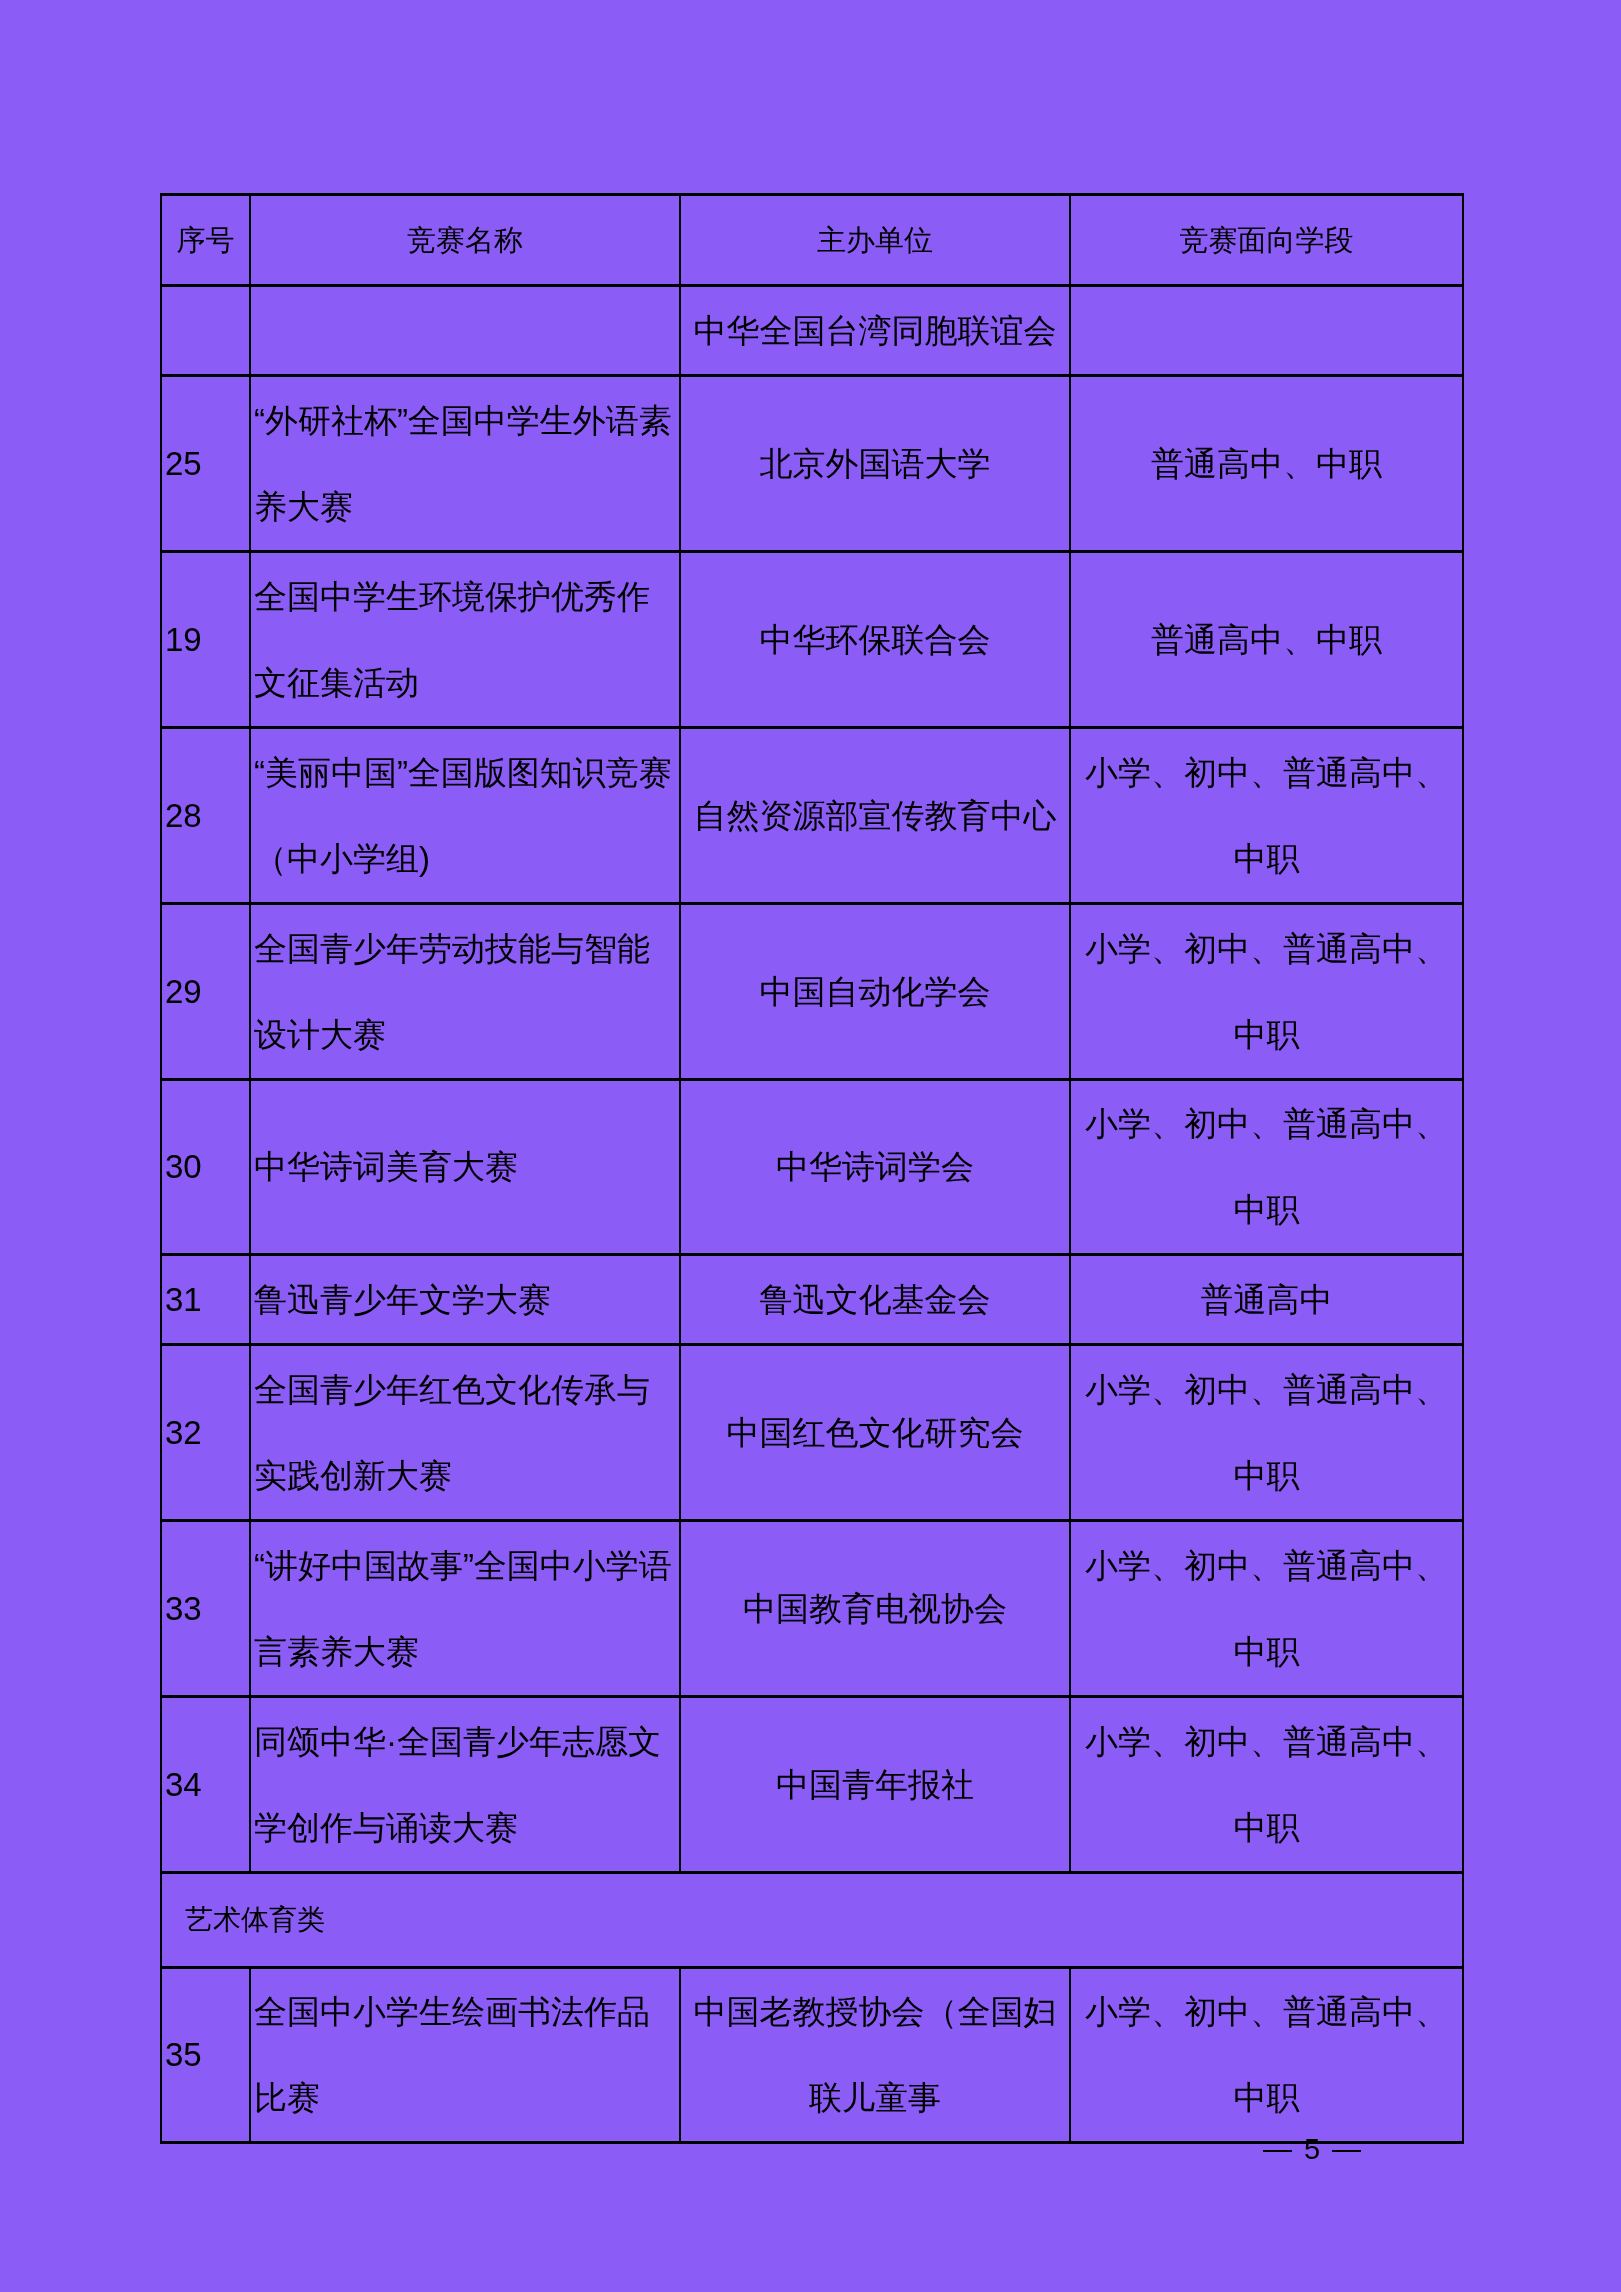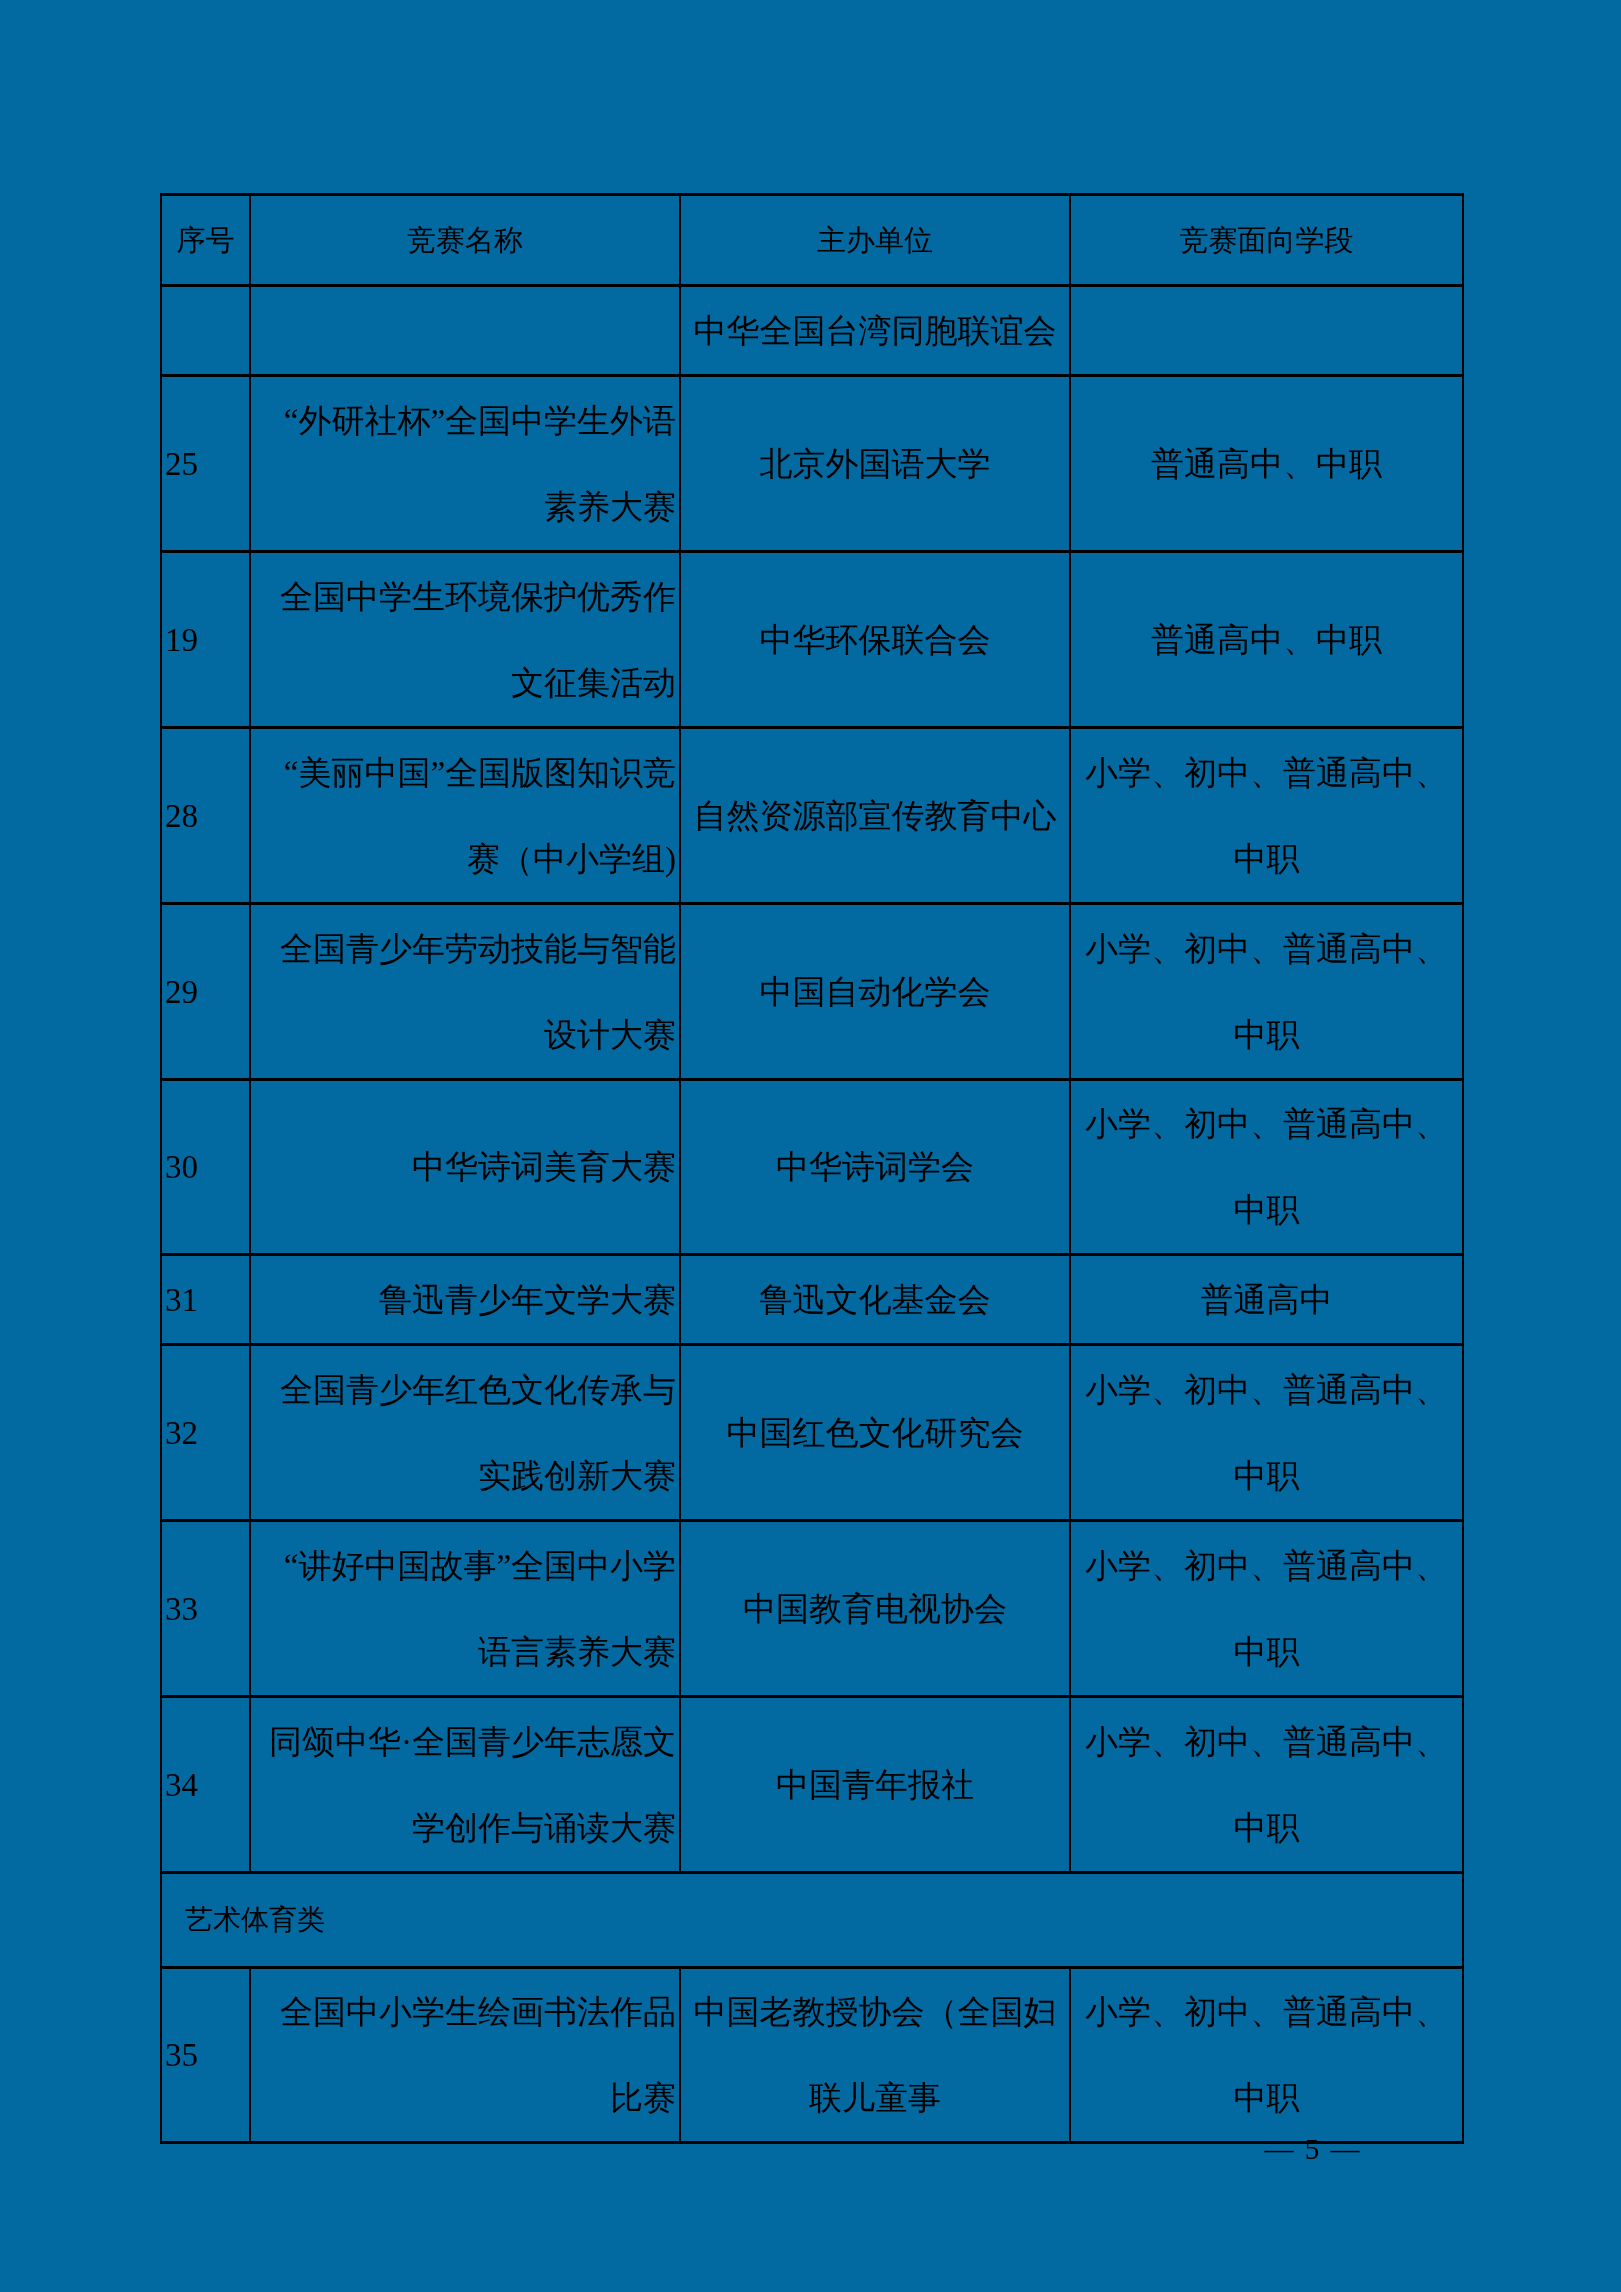"序号" .page { background: #0369a1 -> #8b5cf6; font-family: Liberation Serif, serif -> Liberation Sans, sans-serif }
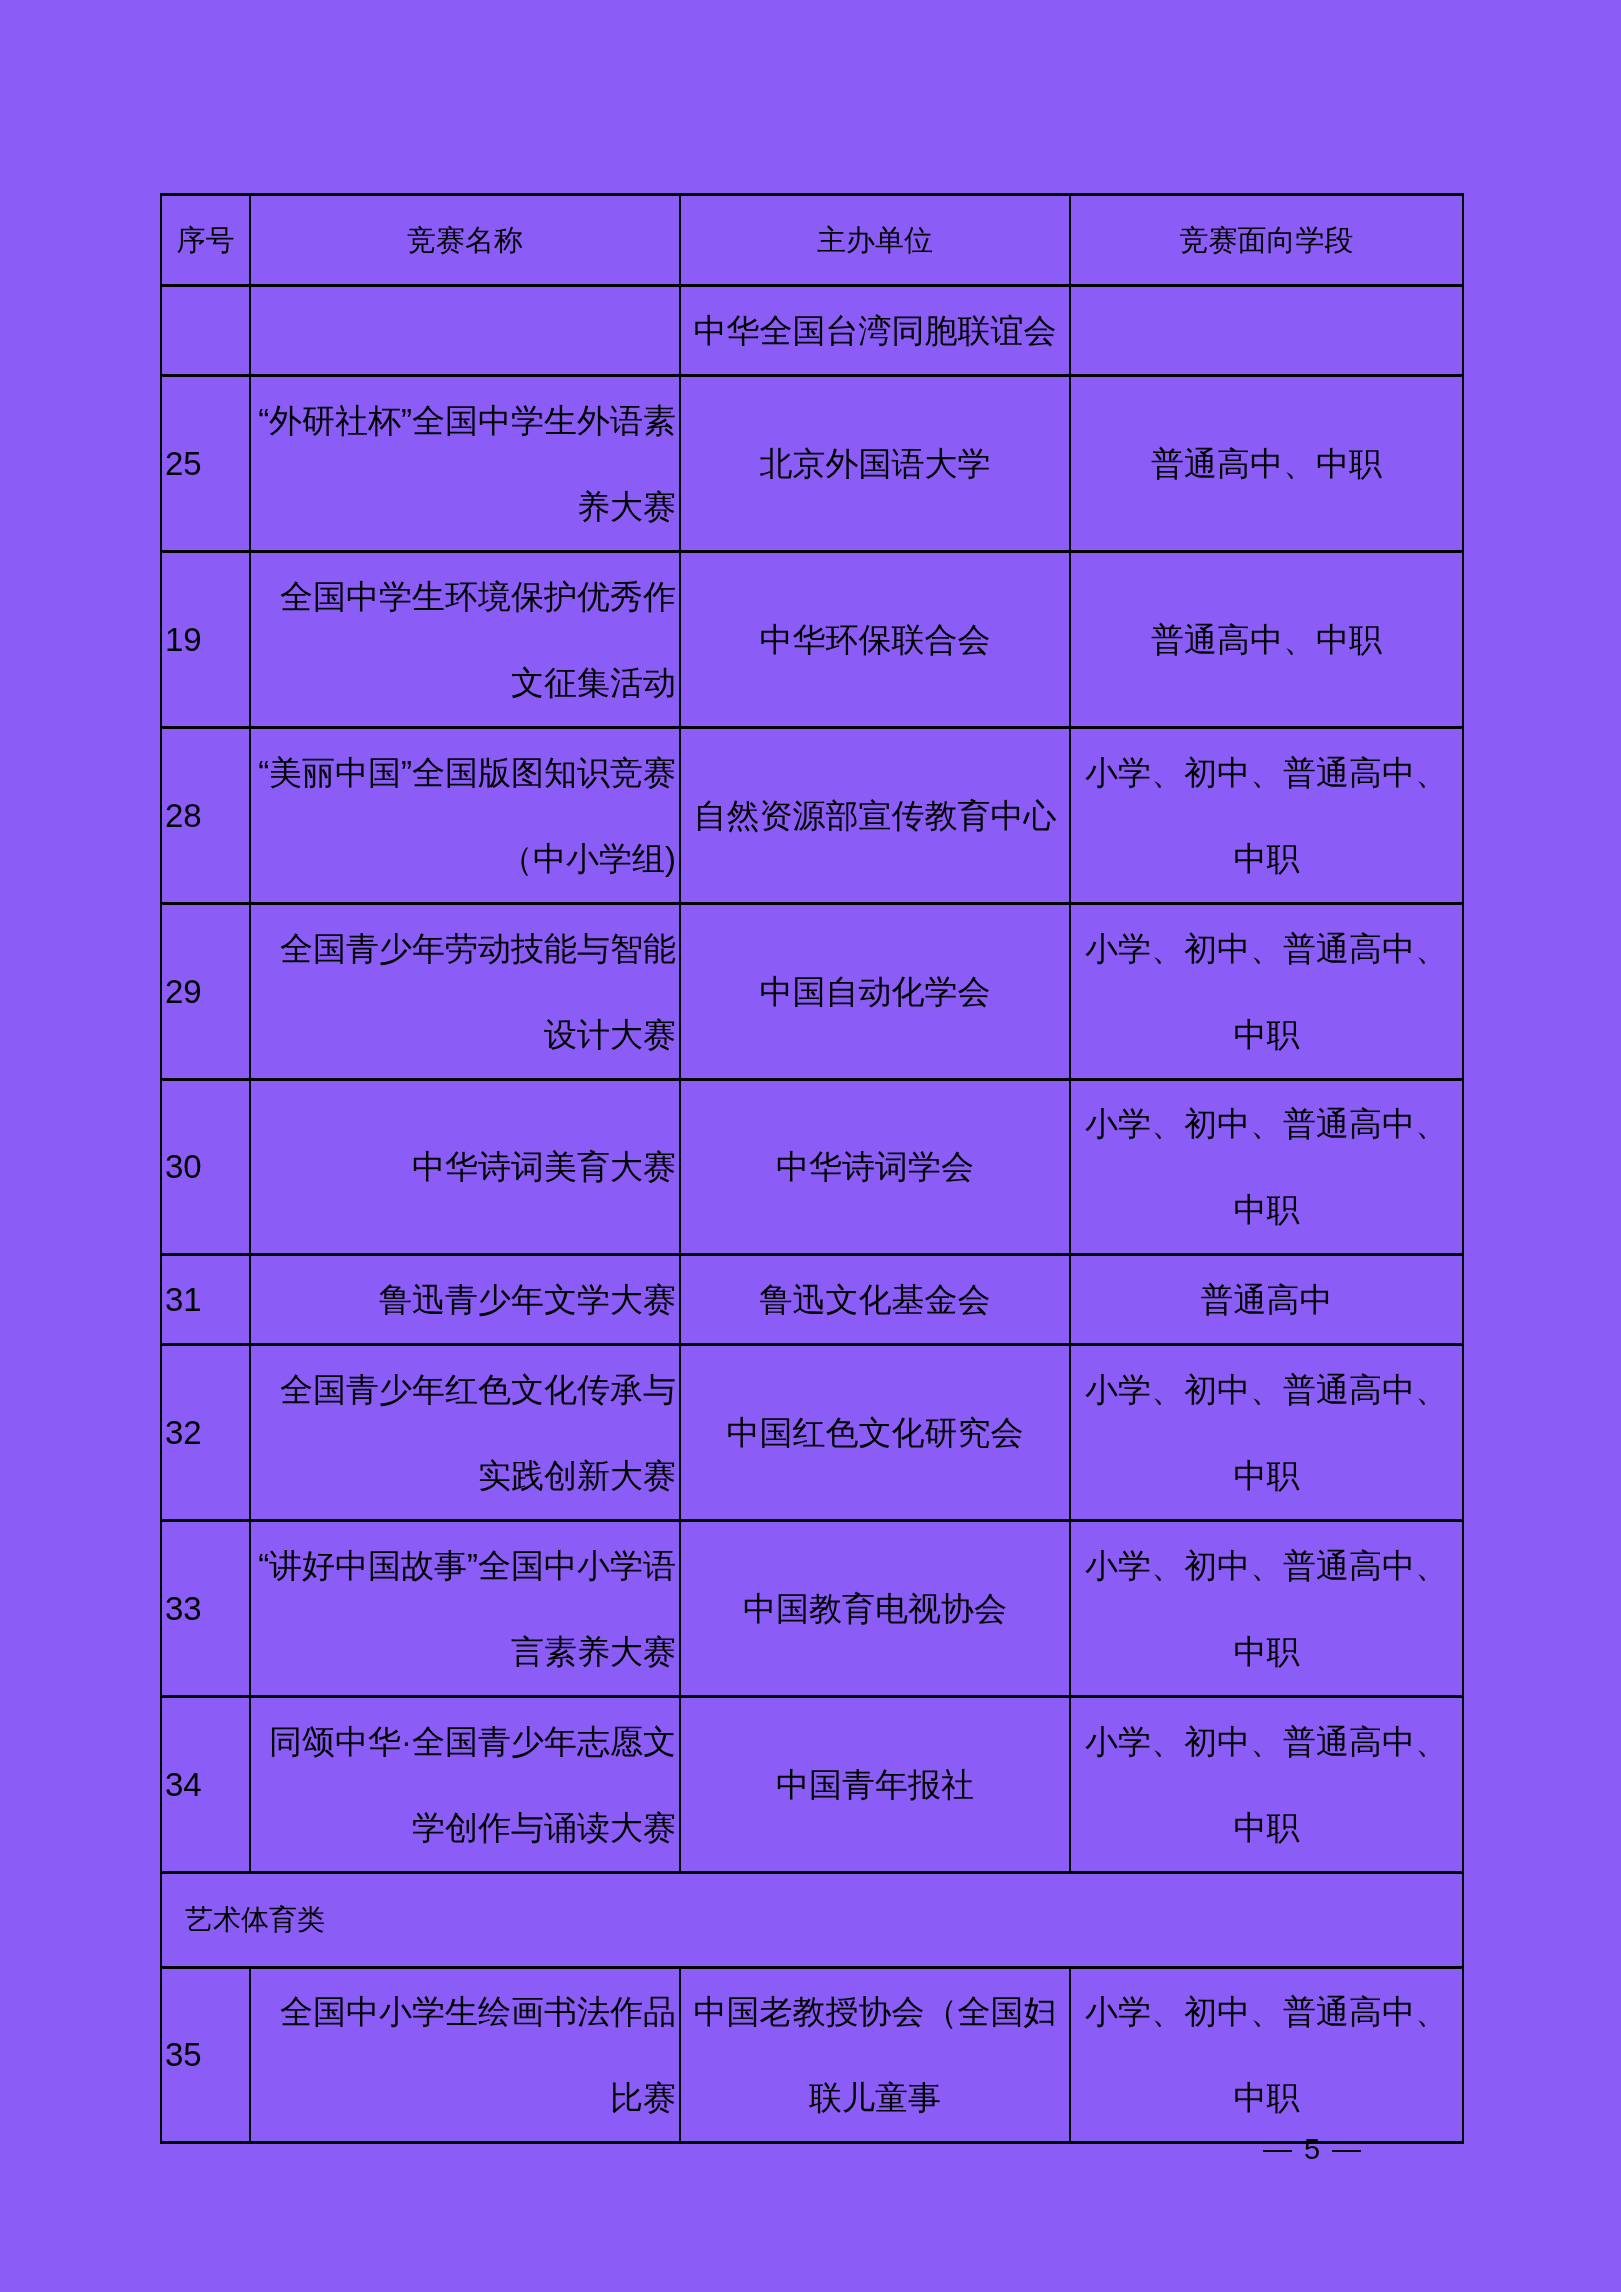"“外研社杯”全国中学生外语素养大赛" td.name-cell { text-align: right -> left }
